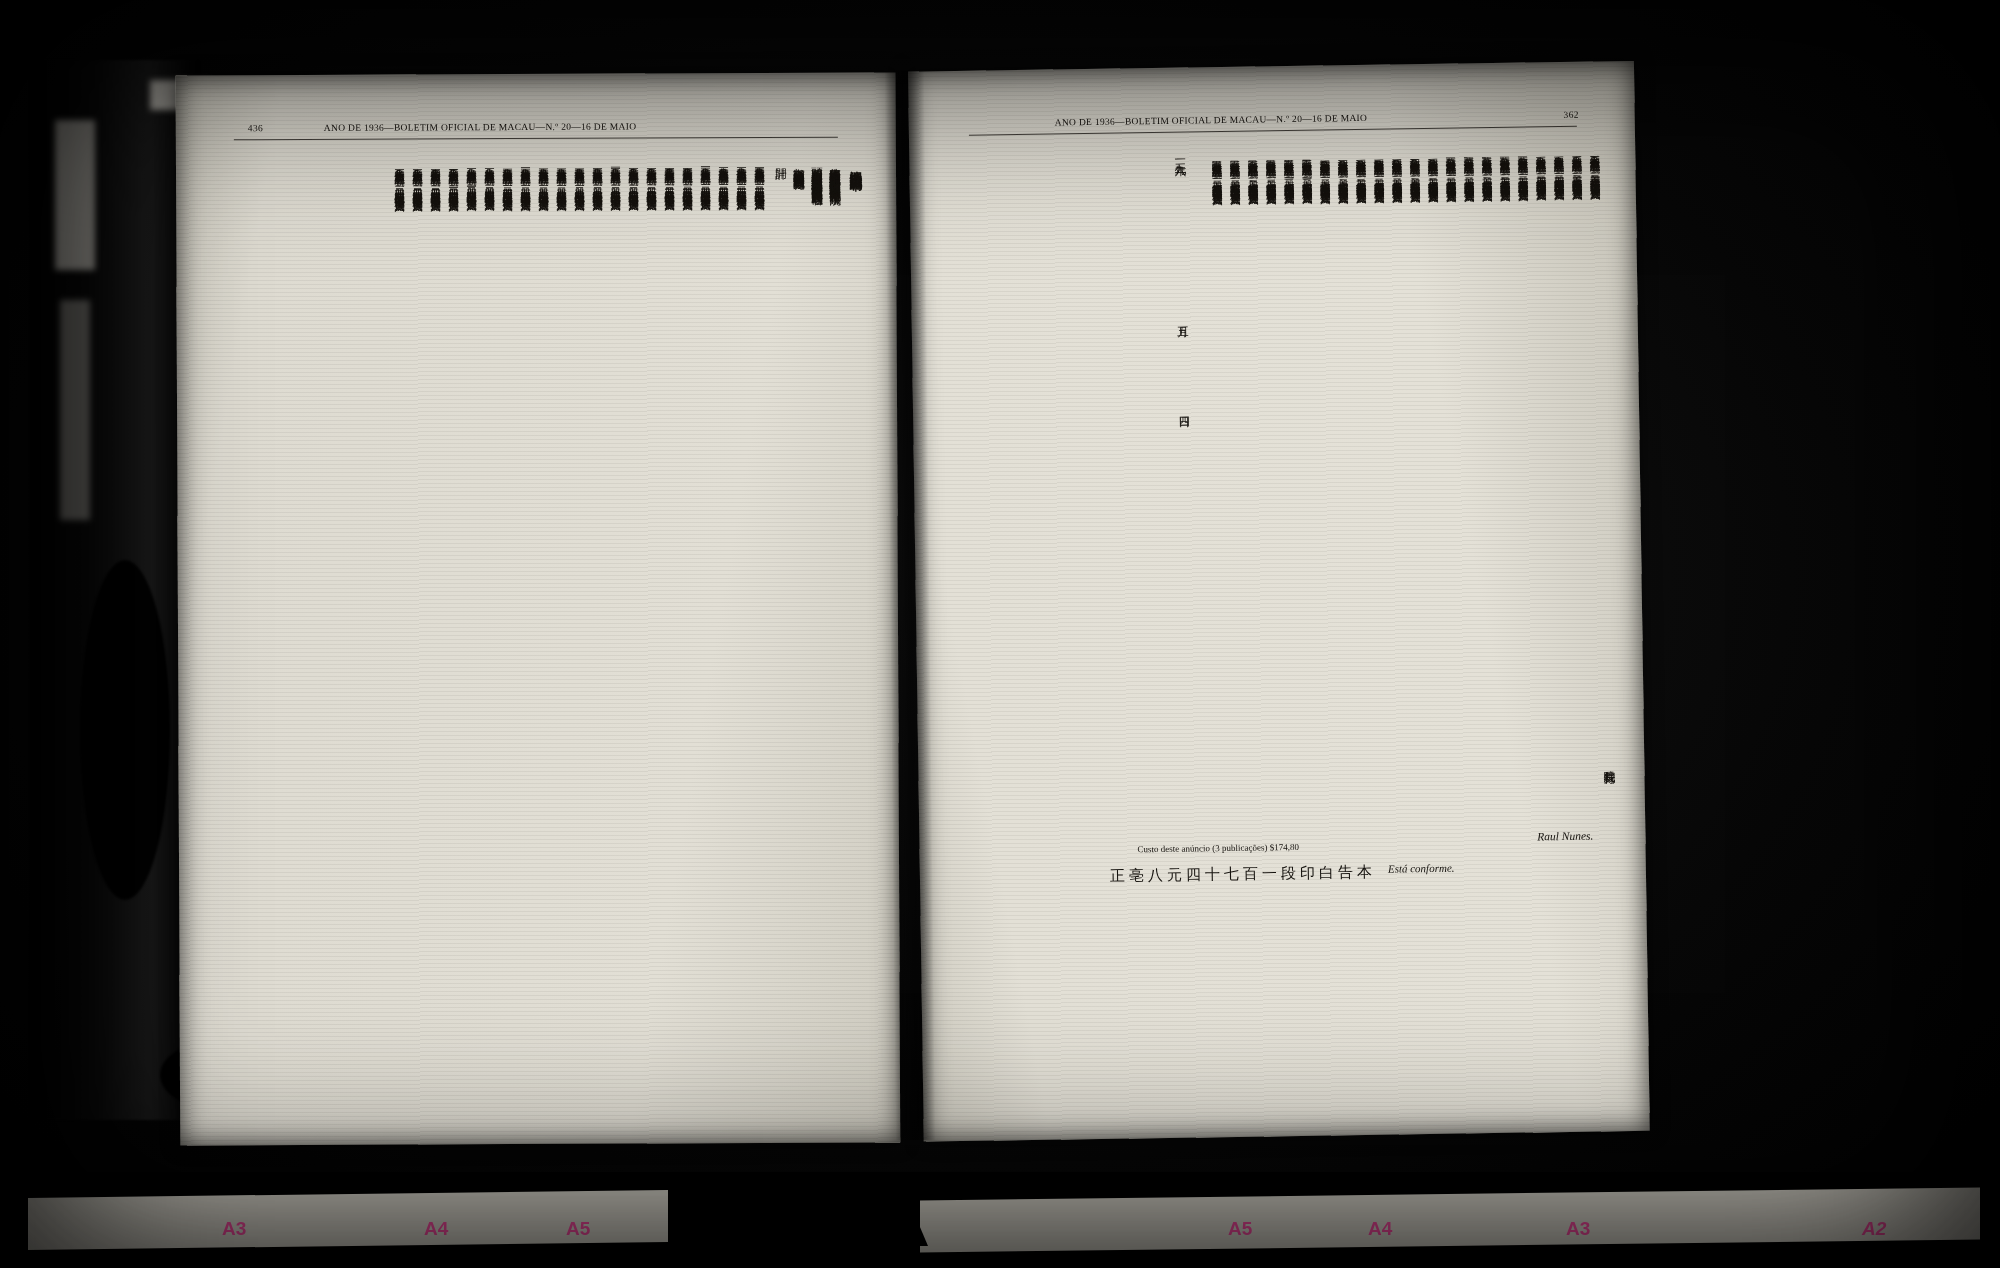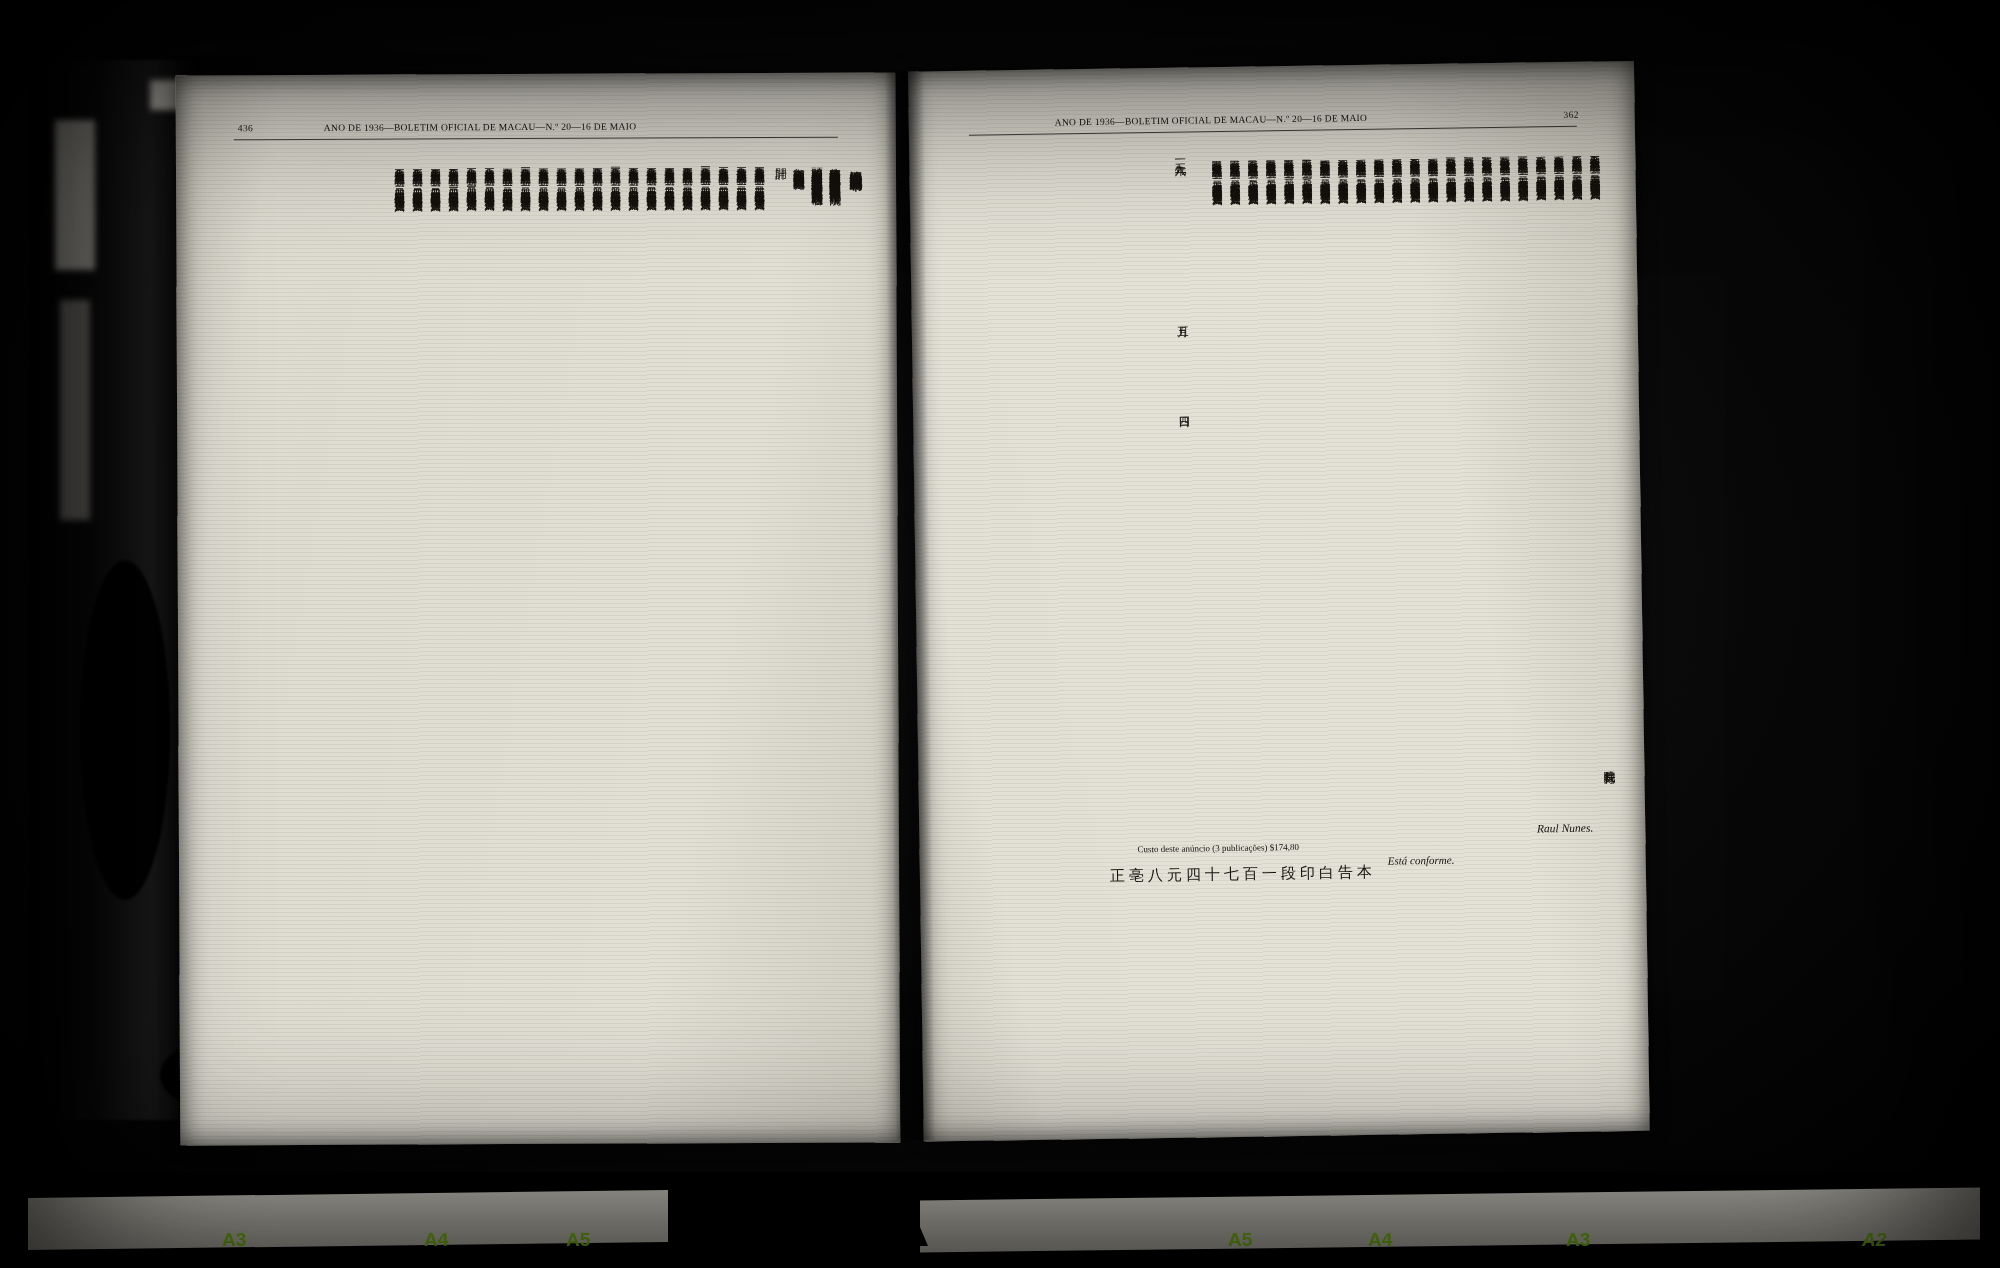"436" div.hdr { left: 62px -> 72px }
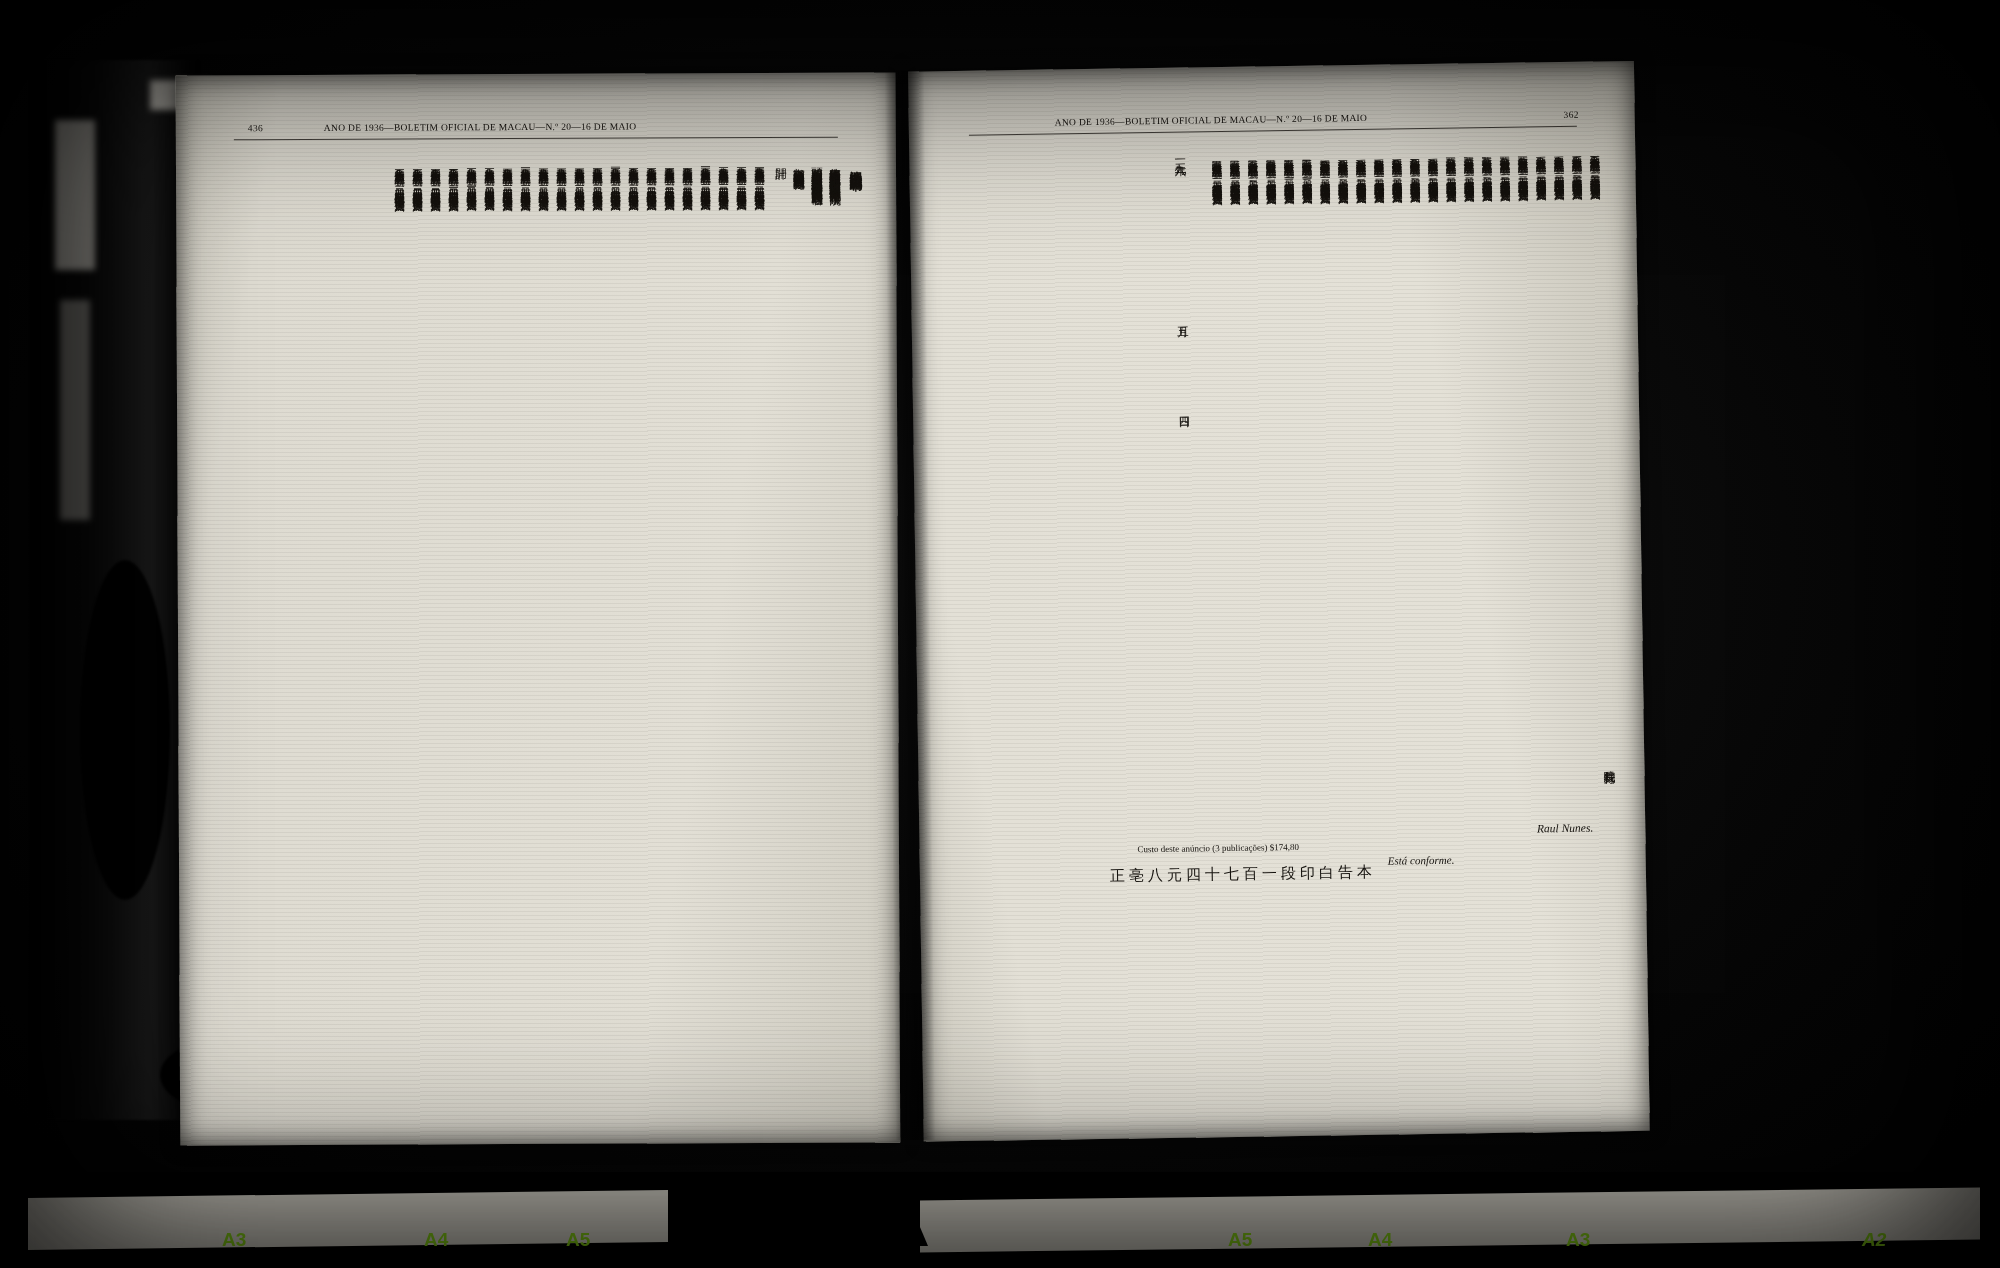"Raul Nunes." .ital { margin-top: none -> 8px }
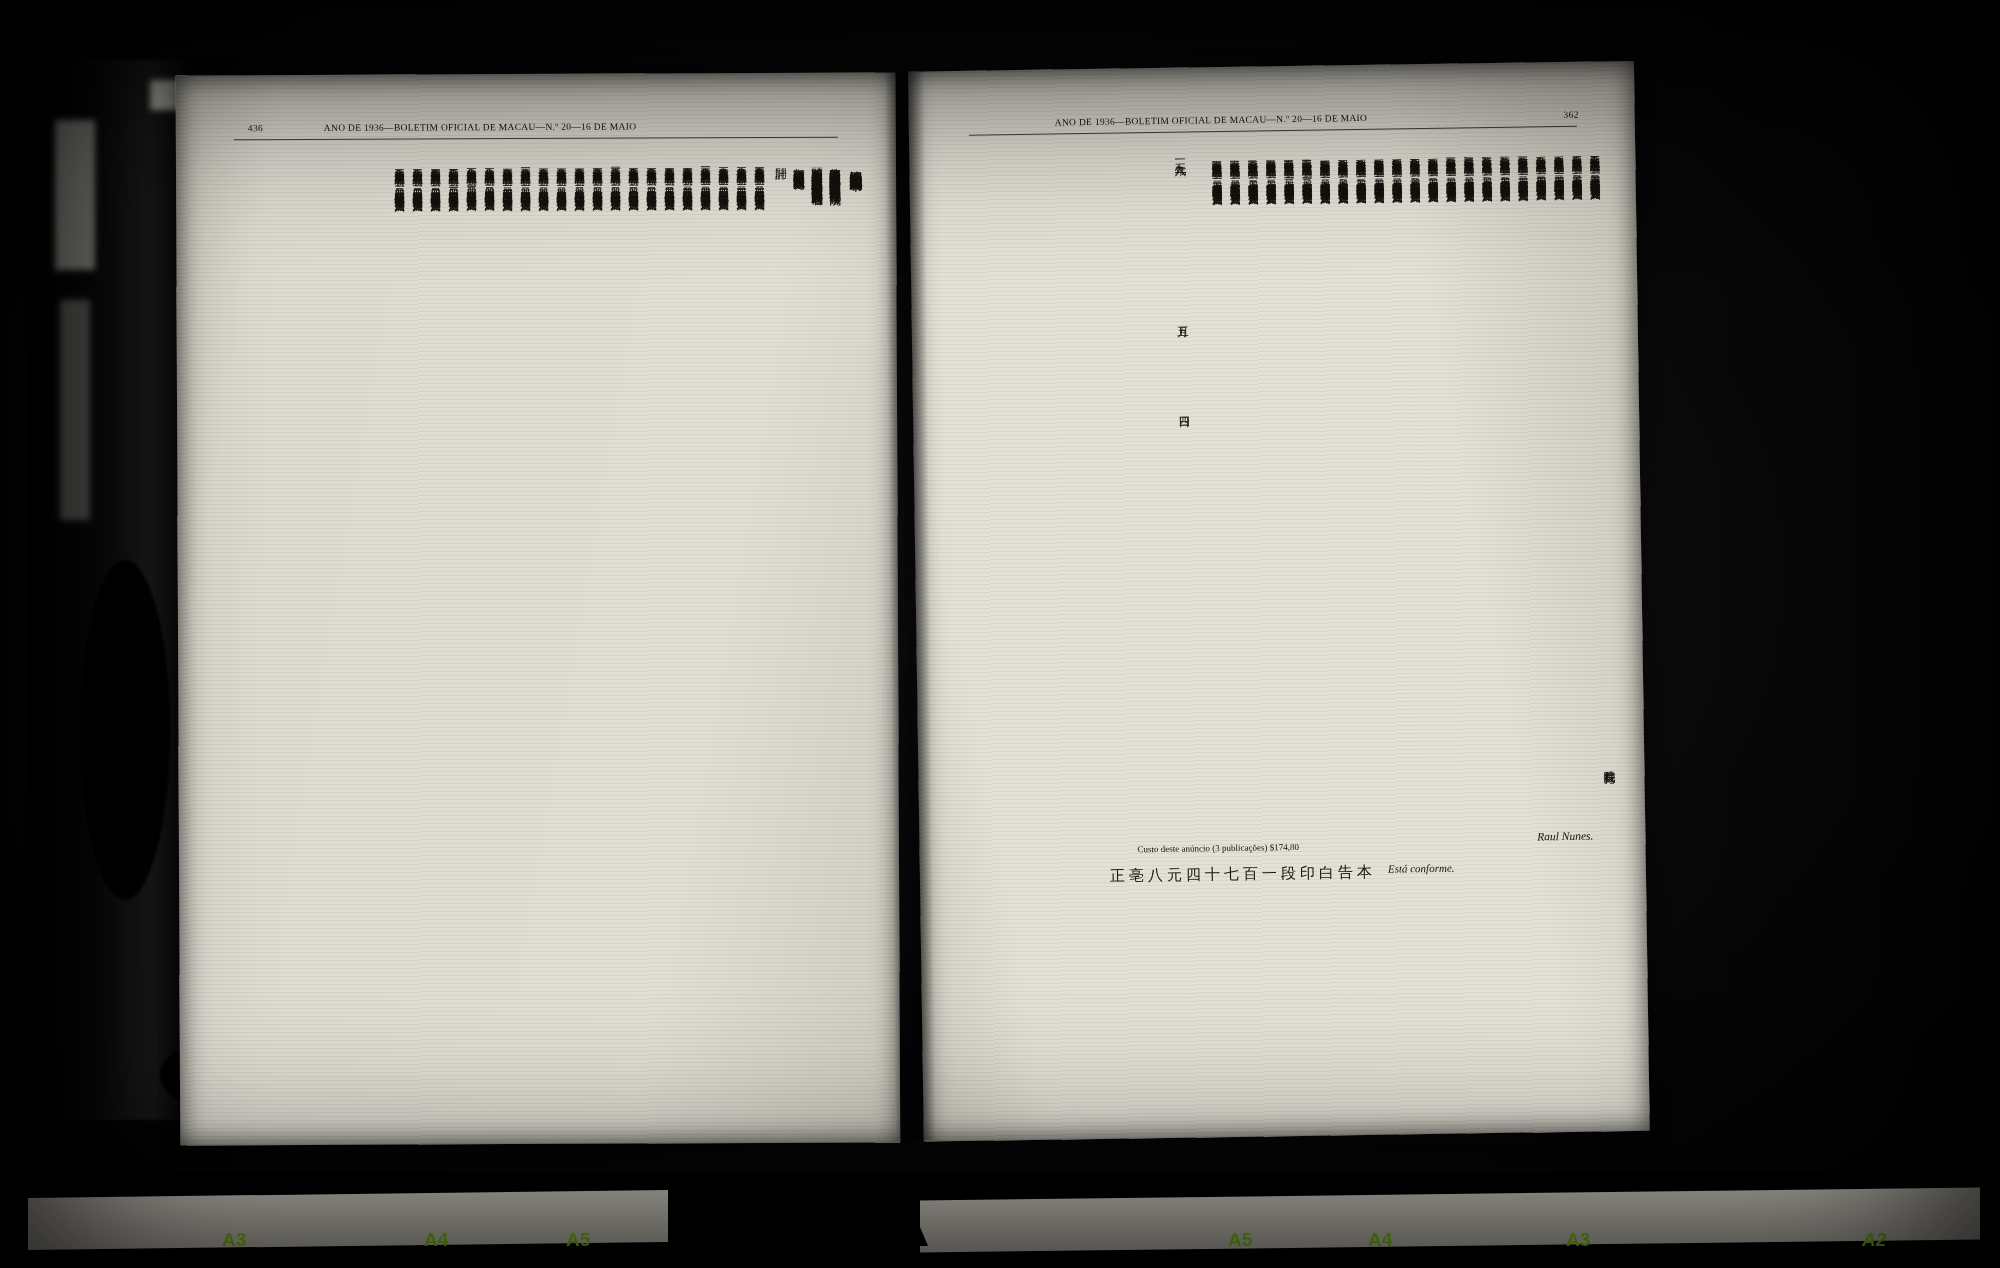"A3" .tmark { bottom: 17px -> 28px; color: #84cc16 -> #ec4899 }
